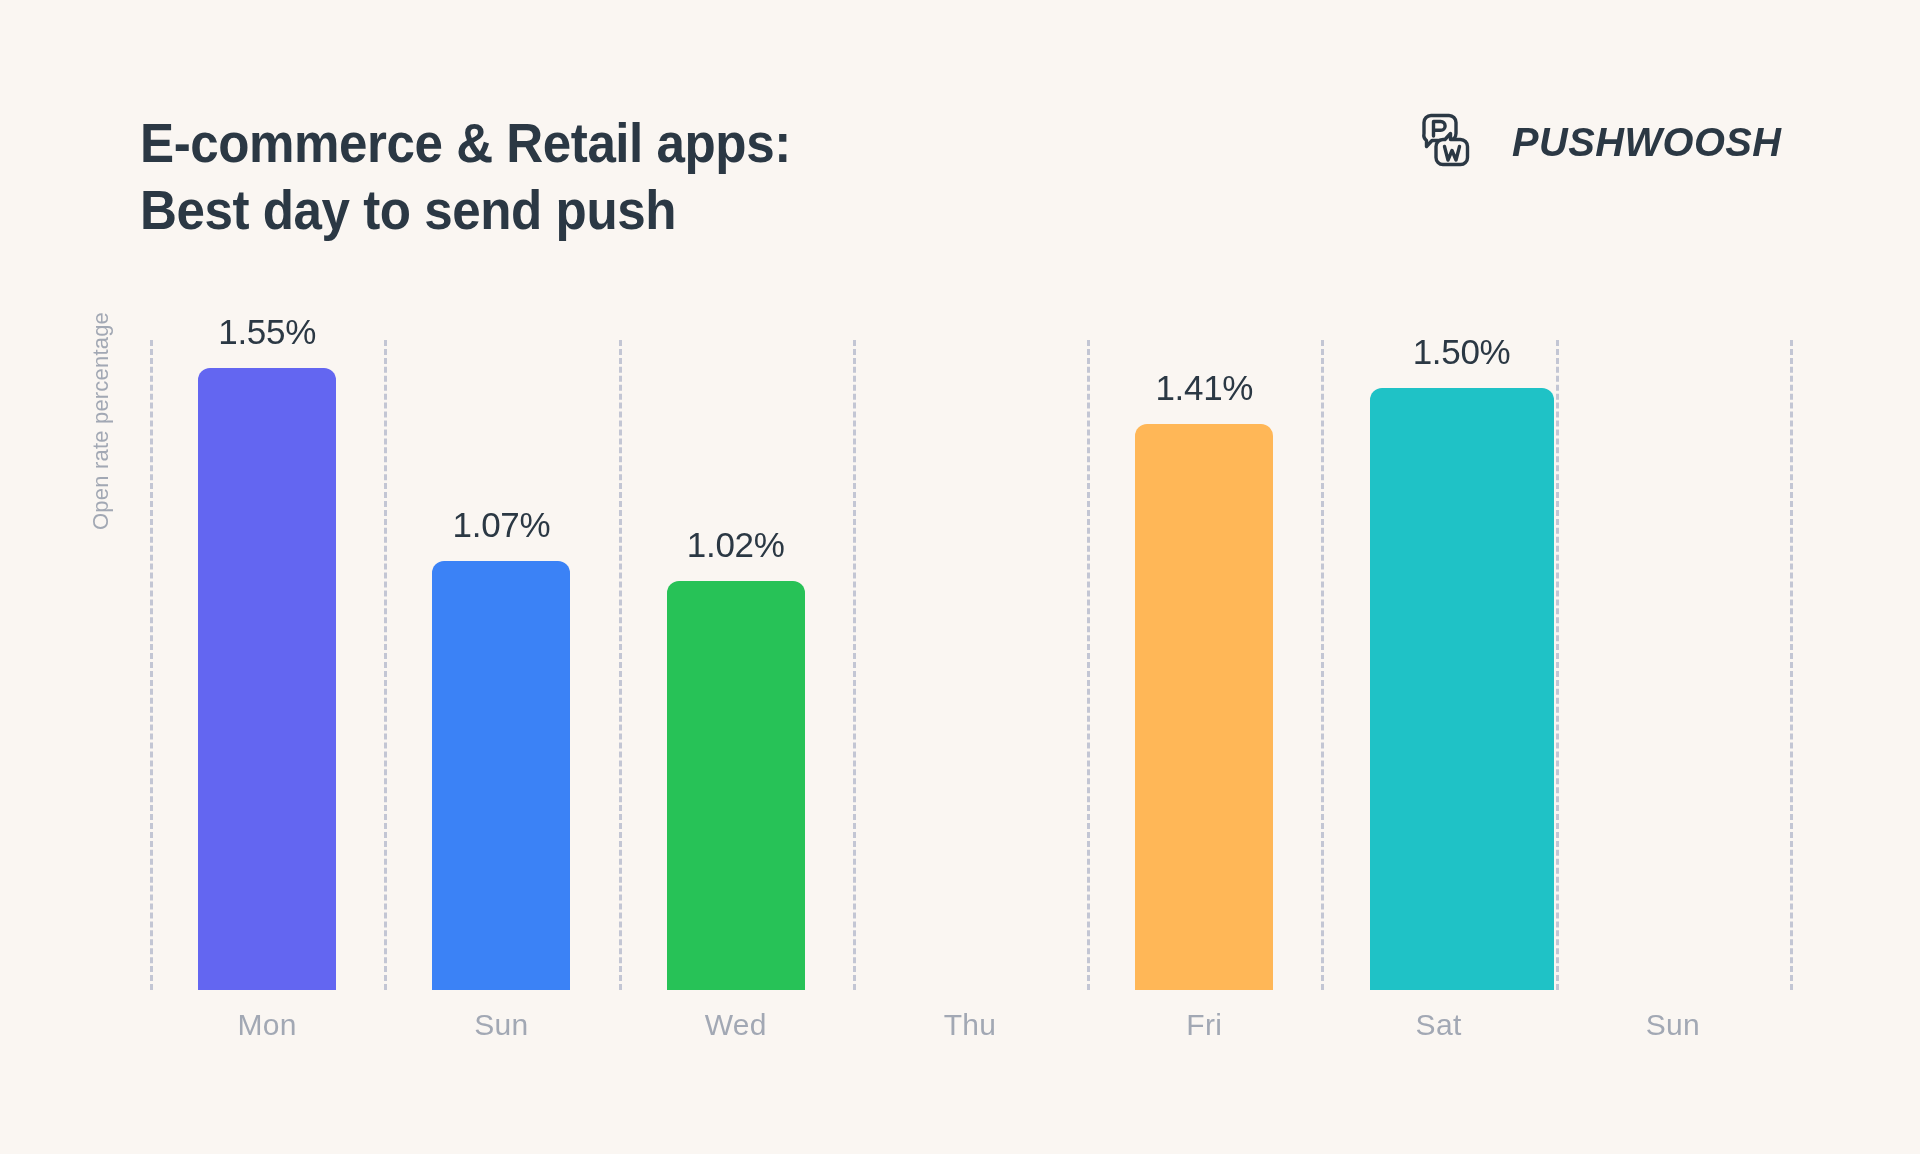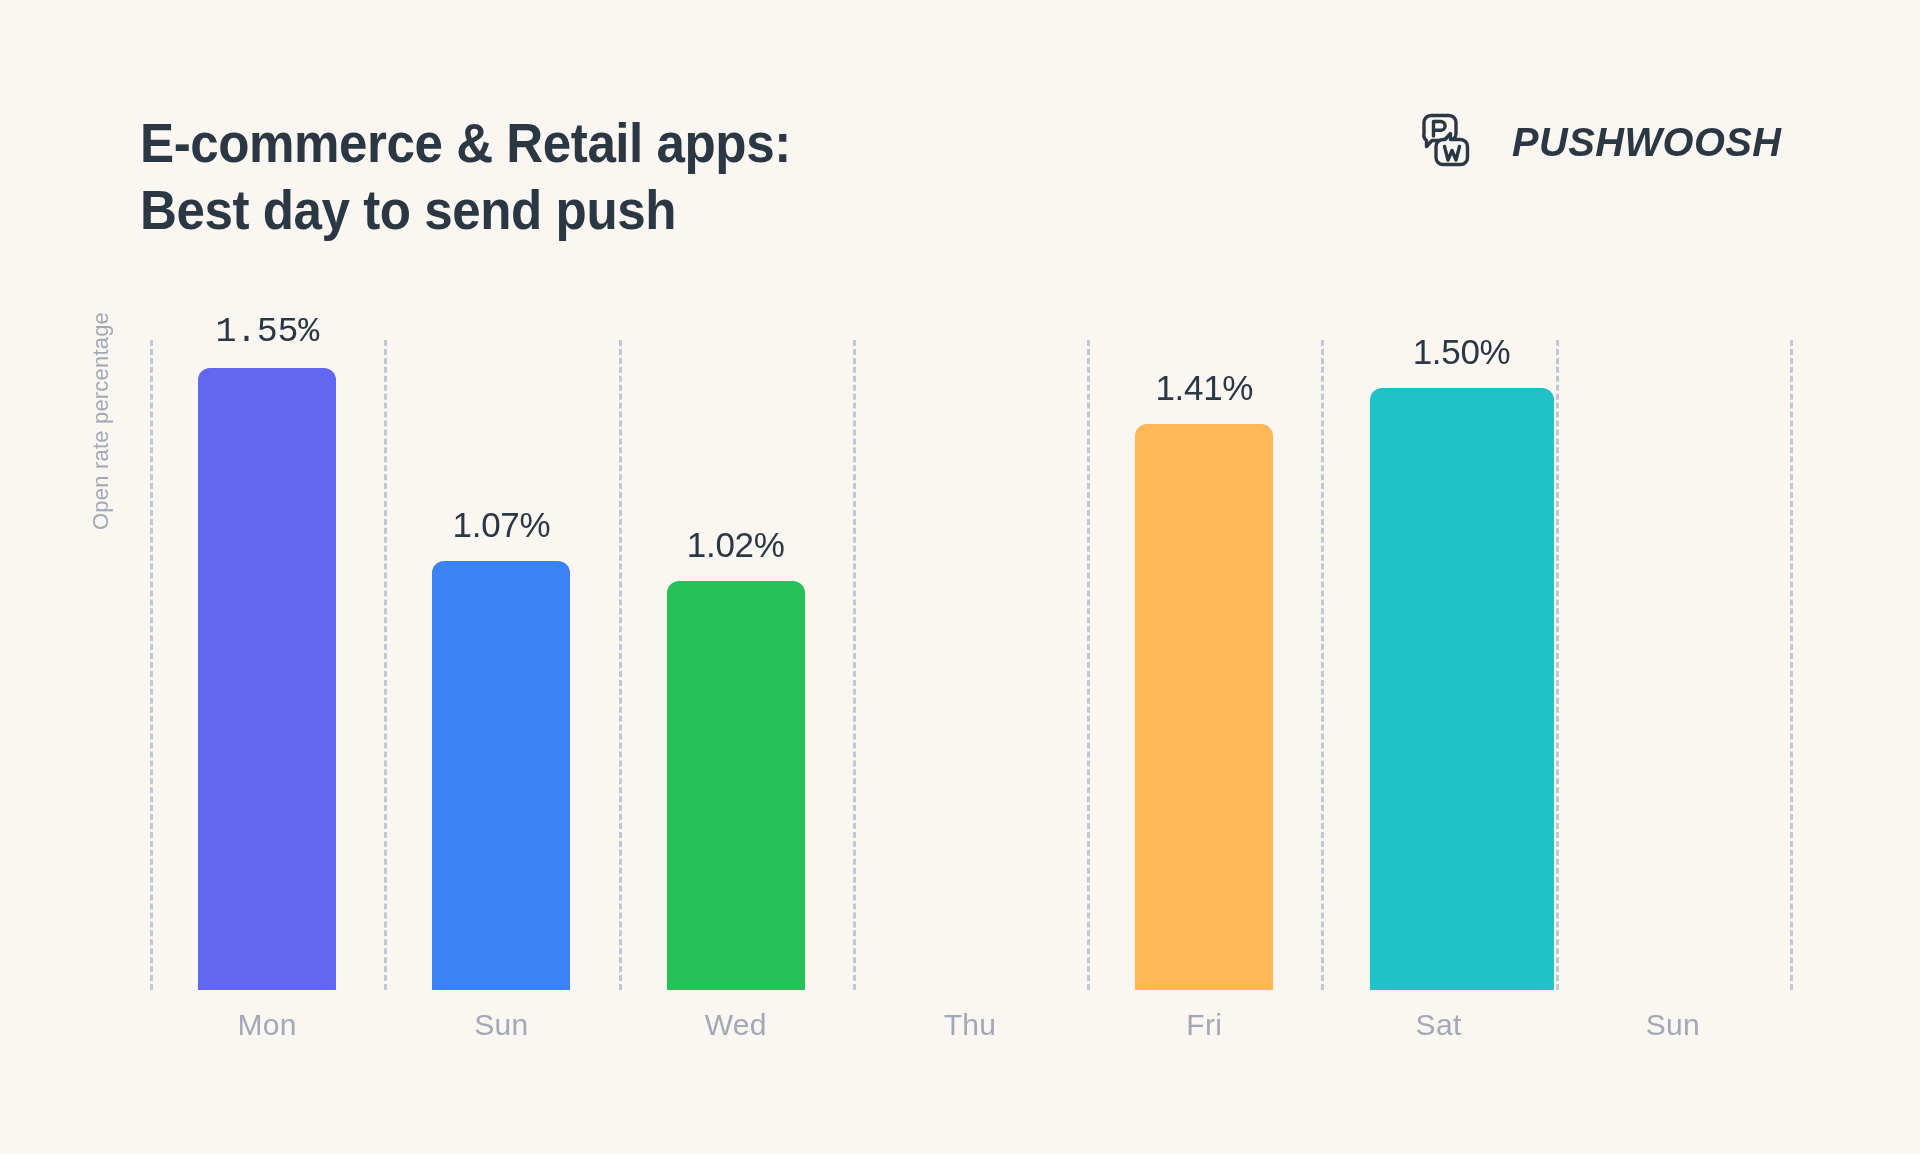"1.55%" div.bar-value { font-family: Liberation Mono, monospace -> none }
